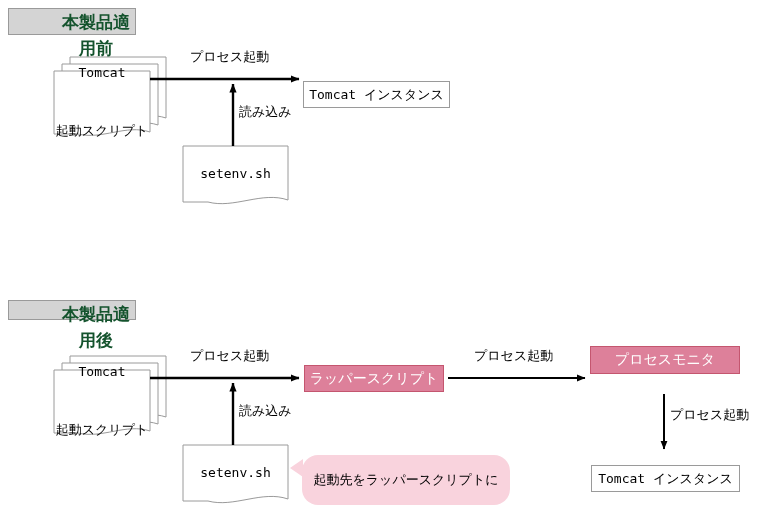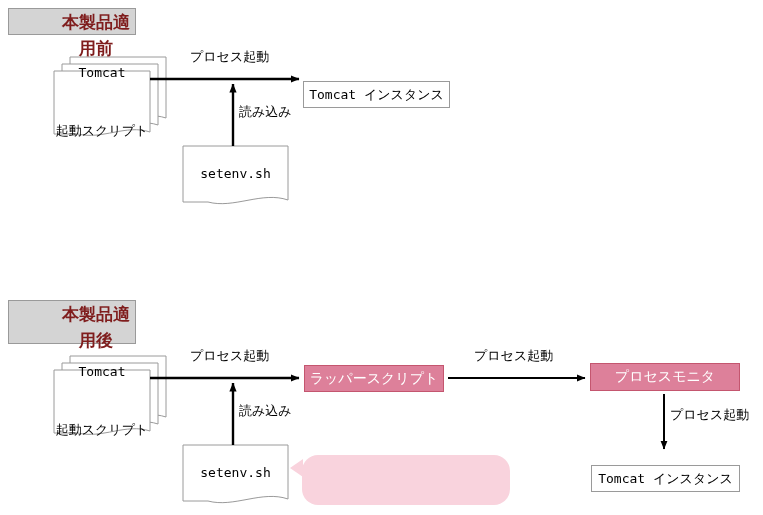"本製品適用前" .section-title { color: #7f1d1d -> #14532d }
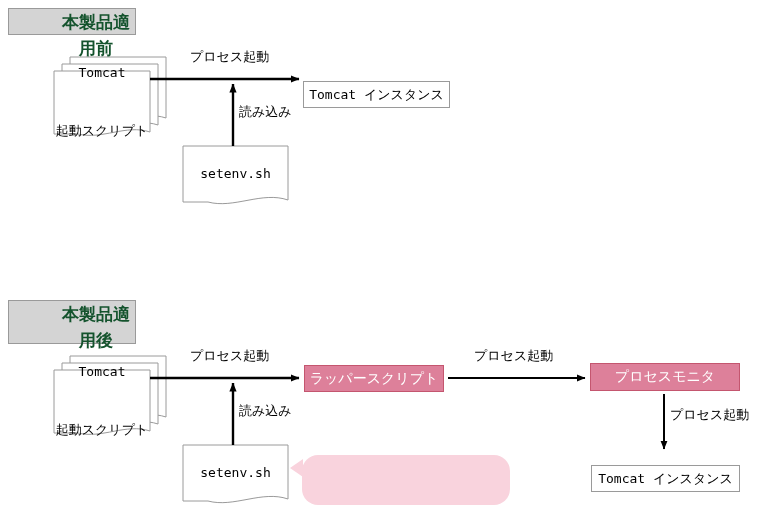"本製品適用後" div.section-title { height: 44px -> 20px }
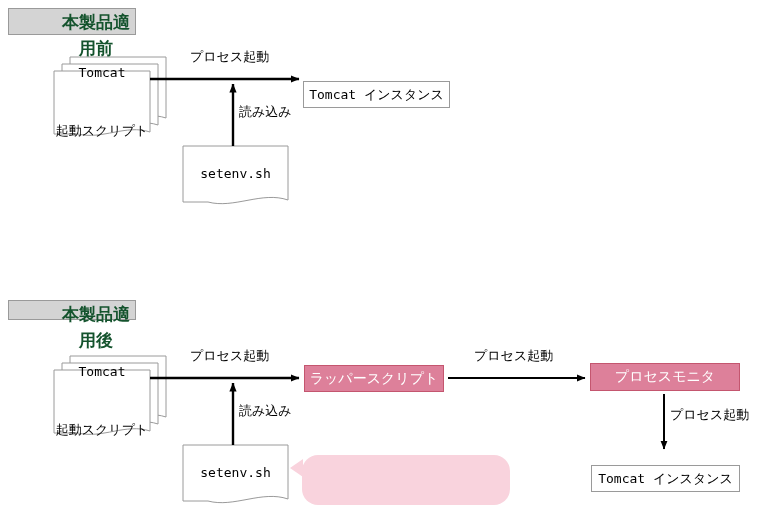"プロセスモニタ" div.pink-box { top: 363px -> 346px }
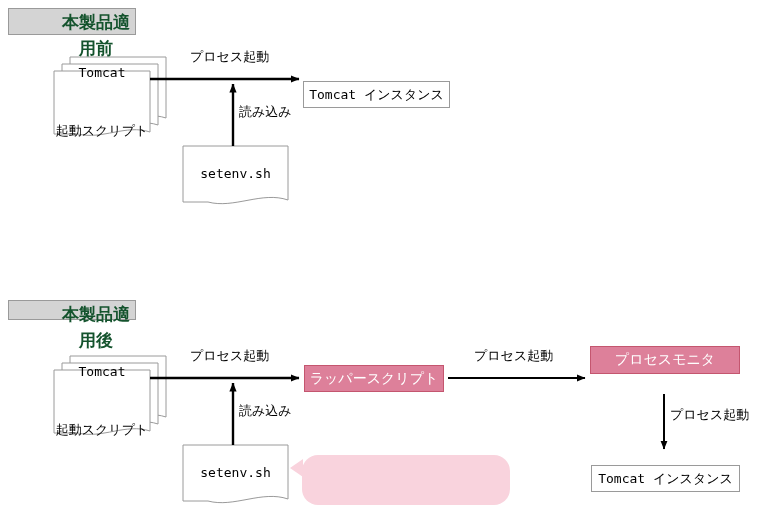"起動先をラッパースクリプトに" span { html: none -> <span>起動先をラッパースクリプトに</span> }
